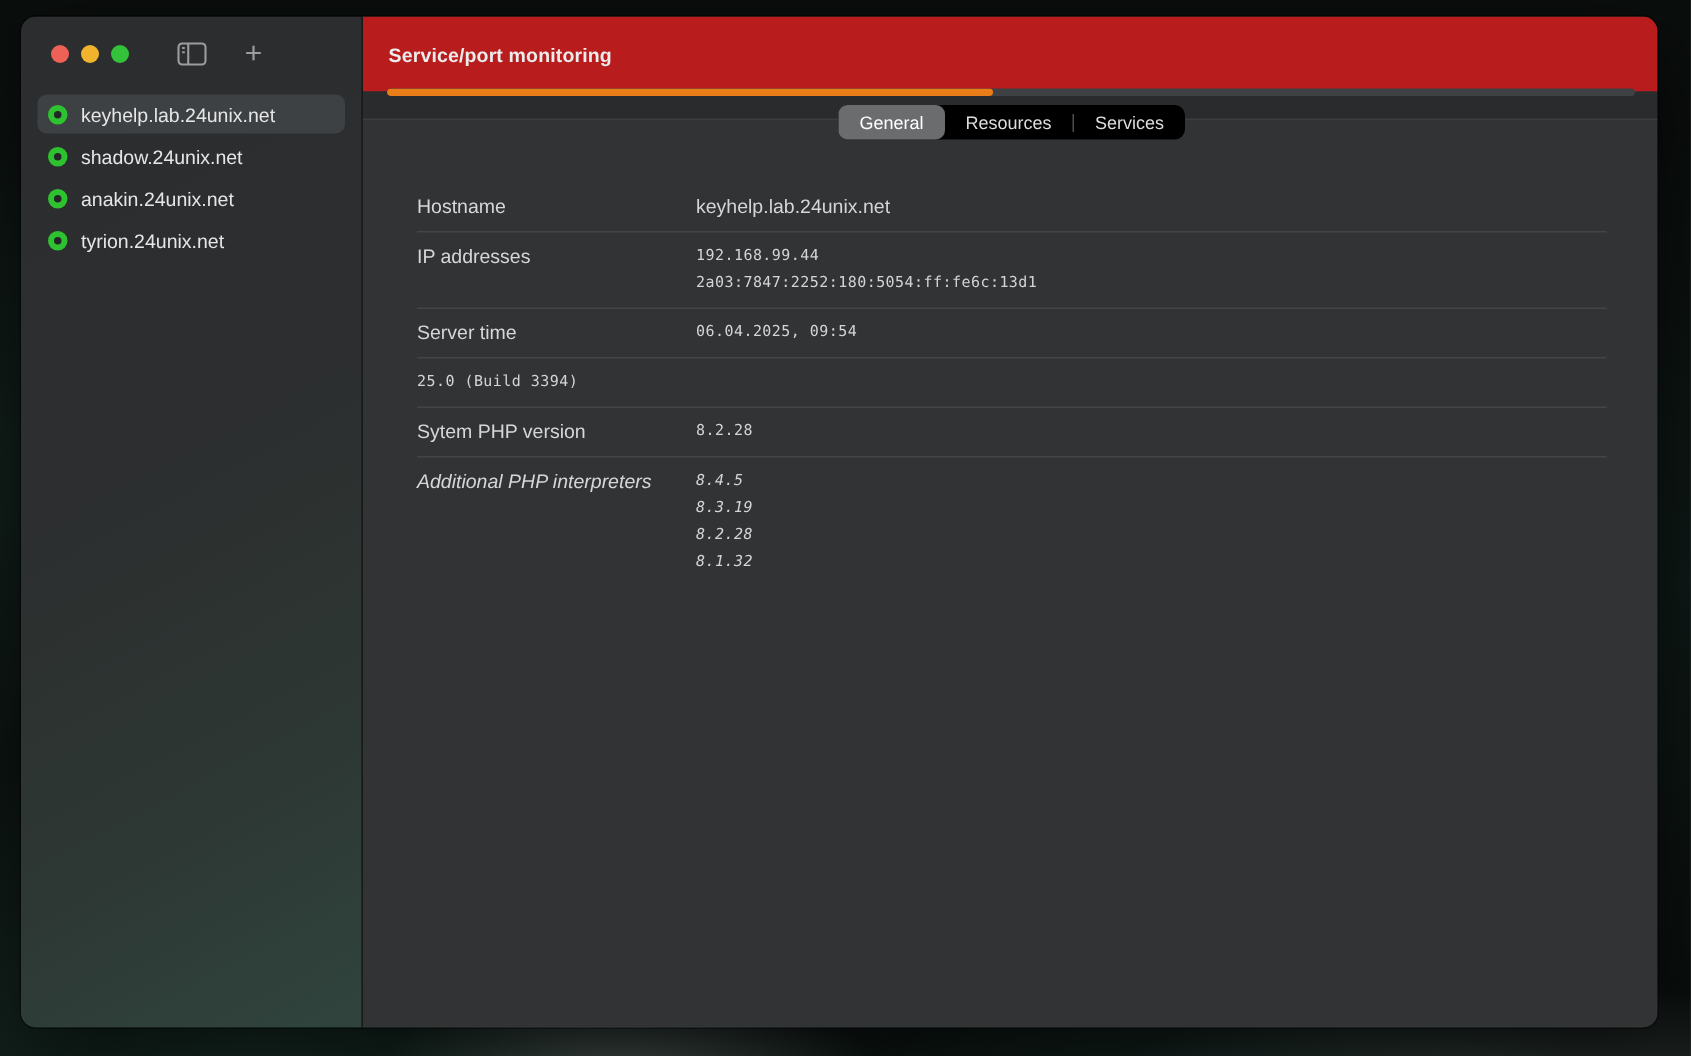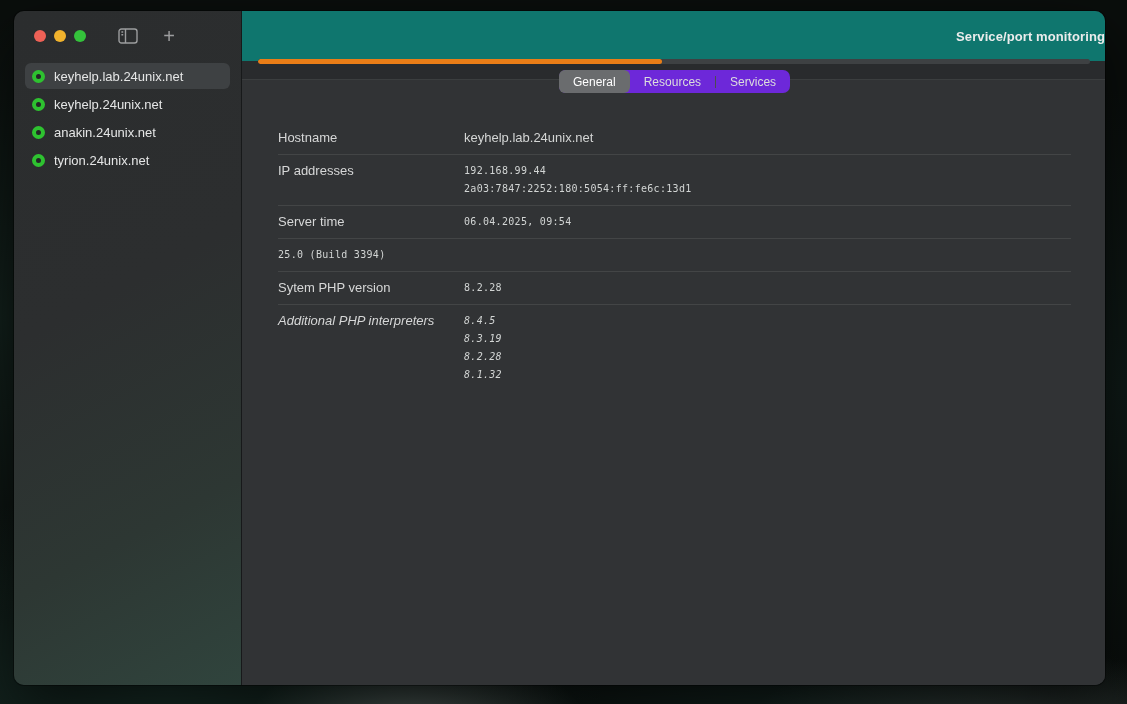"Service/port monitoring" .titlebar { background: #0f766e -> #b91c1c; justify-content: flex-end -> none; padding-left: 7px -> 17px }
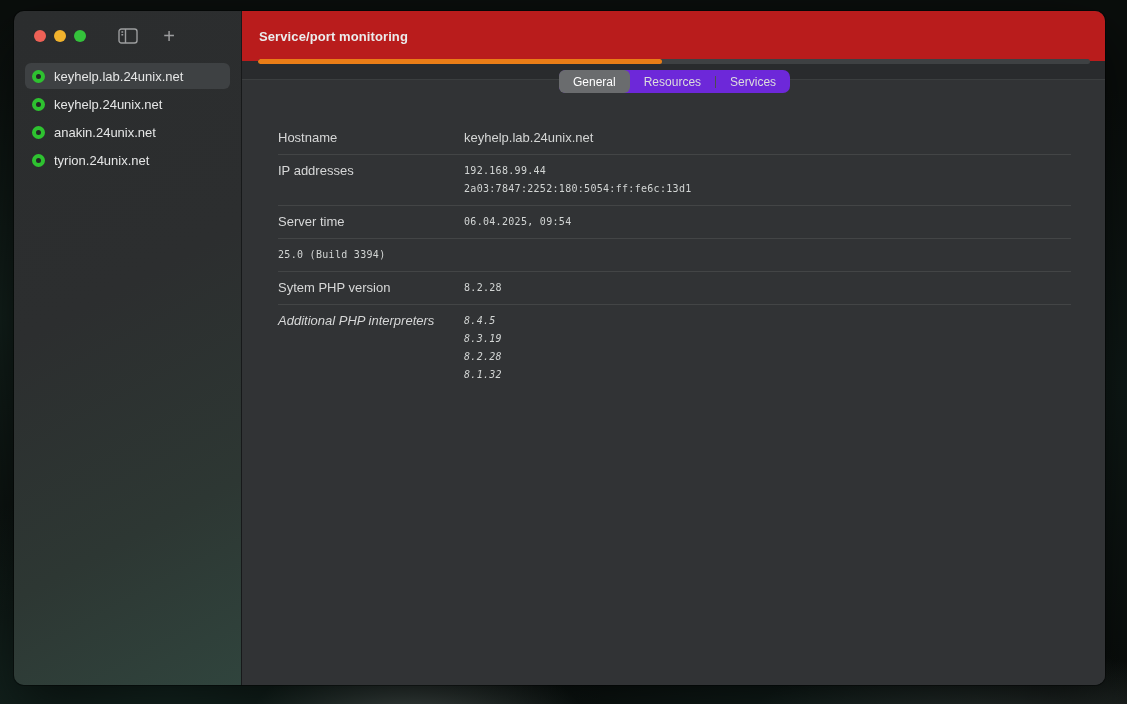"General" .segmented { background: #6d28d9 -> #000000 }
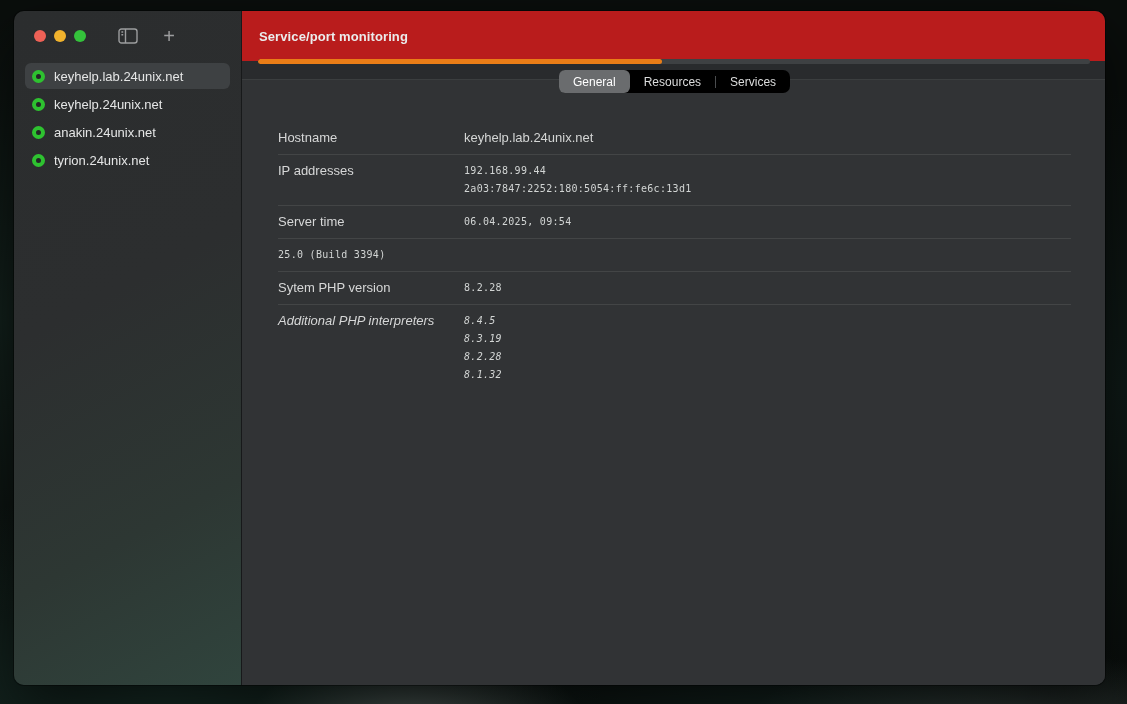"keyhelp.24unix.net" span.server-name { text: keyhelp.24unix.net -> shadow.24unix.net }
